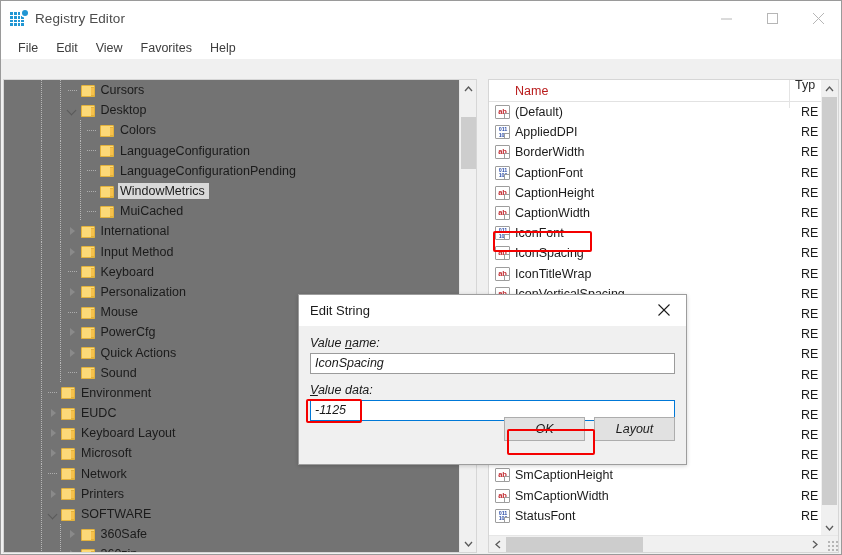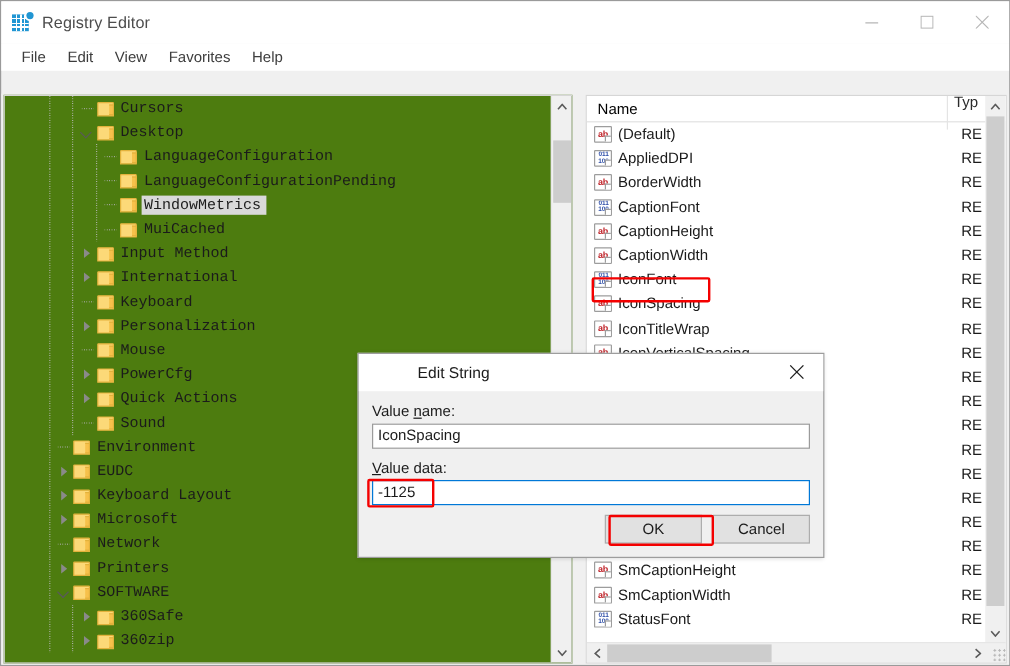"Cursors" #tree-pane { background: #4d7c0f -> #737373; font-family: Liberation Mono, monospace -> none }
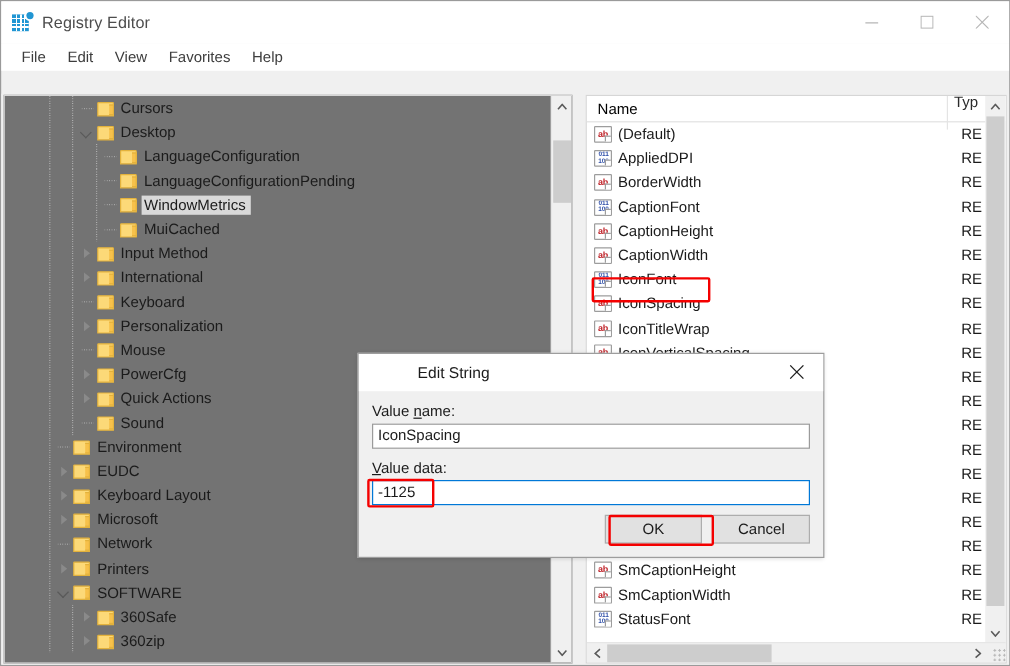"Name" .col-name { color: #000000 -> #b91c1c; padding-left: 9px -> 26px }
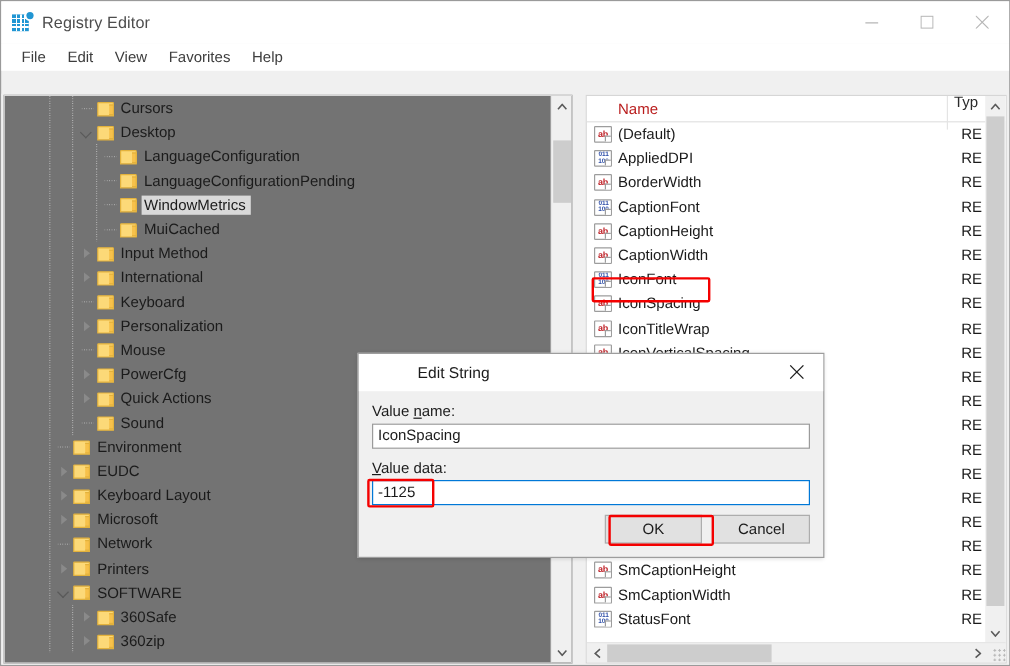"Colors" div.trow { html: none -> <div> <div></div> <div></div> <div></div> <div></div> <div> <div></div> </div> <div> <div></div> <div></div> </div> <div>Colors</div> </div> }
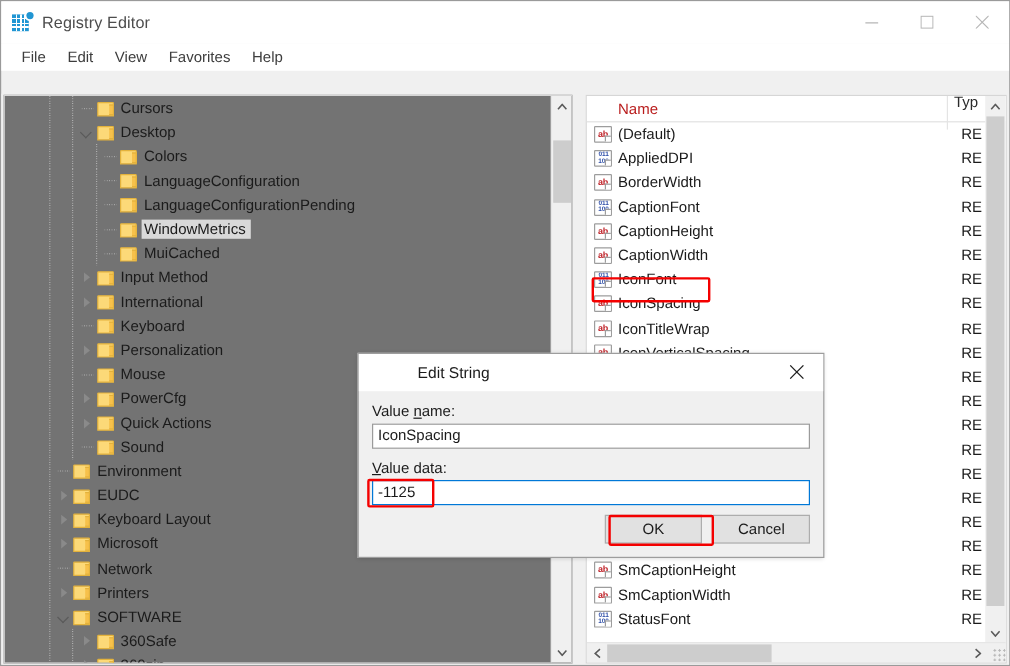"Input Method" div.trow { order: before "International" -> after "International" }
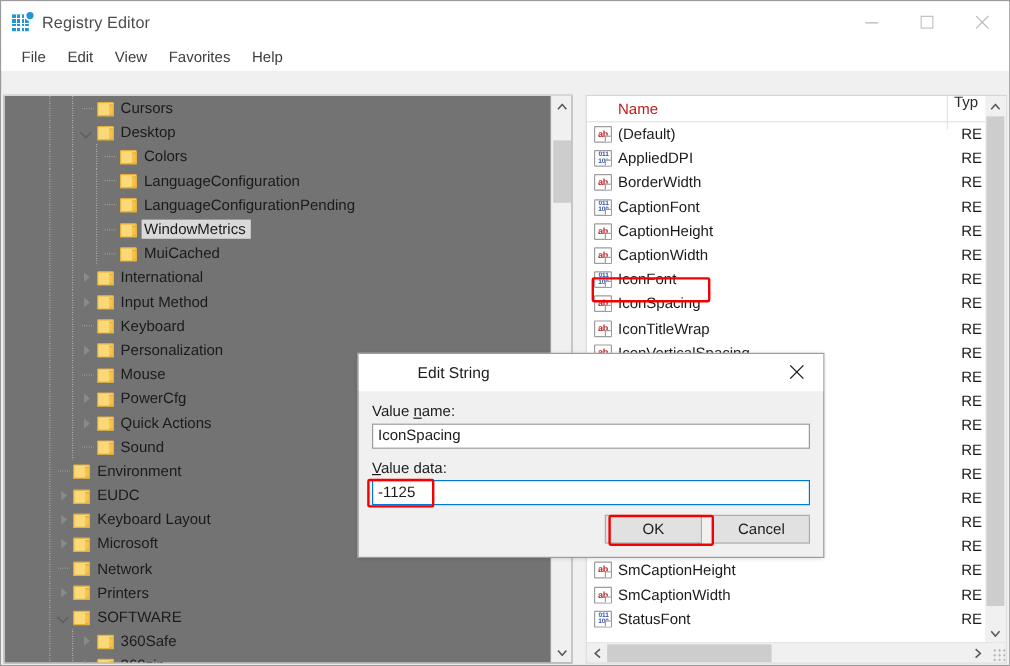"Edit String" #dlg-title { padding-left: 38px -> none }
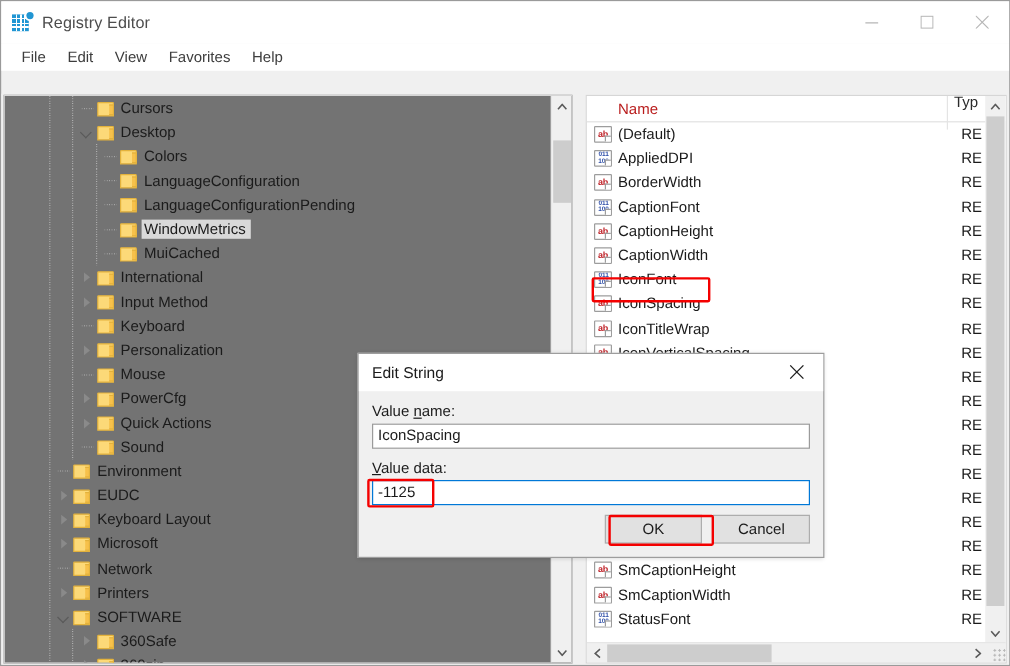"Value name:" #dlg-body { font-style: none -> italic }
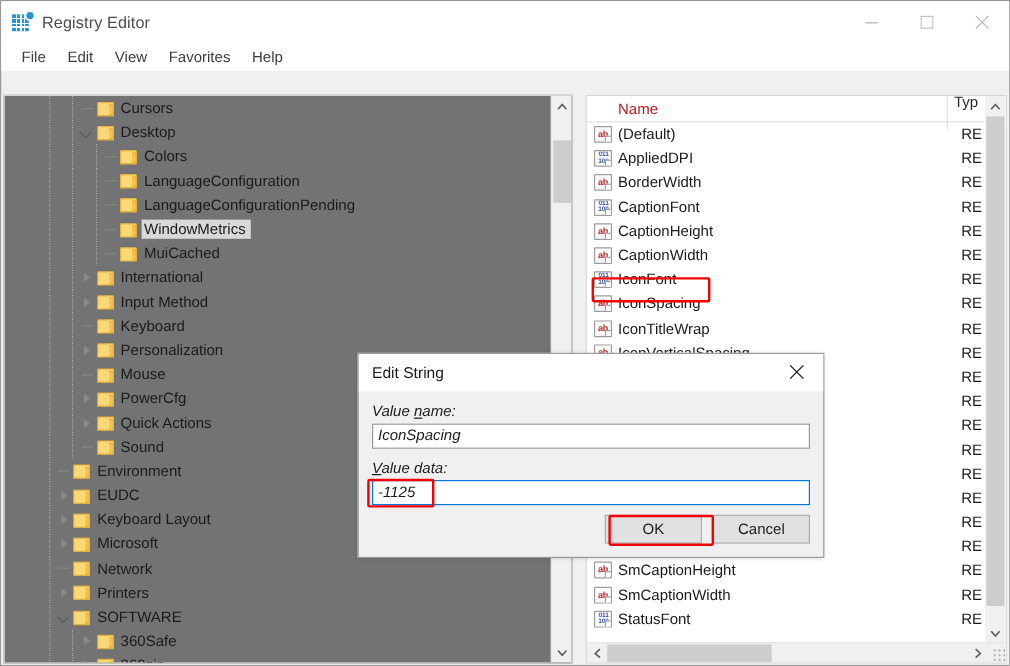"OK" #dlg-buttons { bottom: 11px -> 23px; font-style: none -> italic }
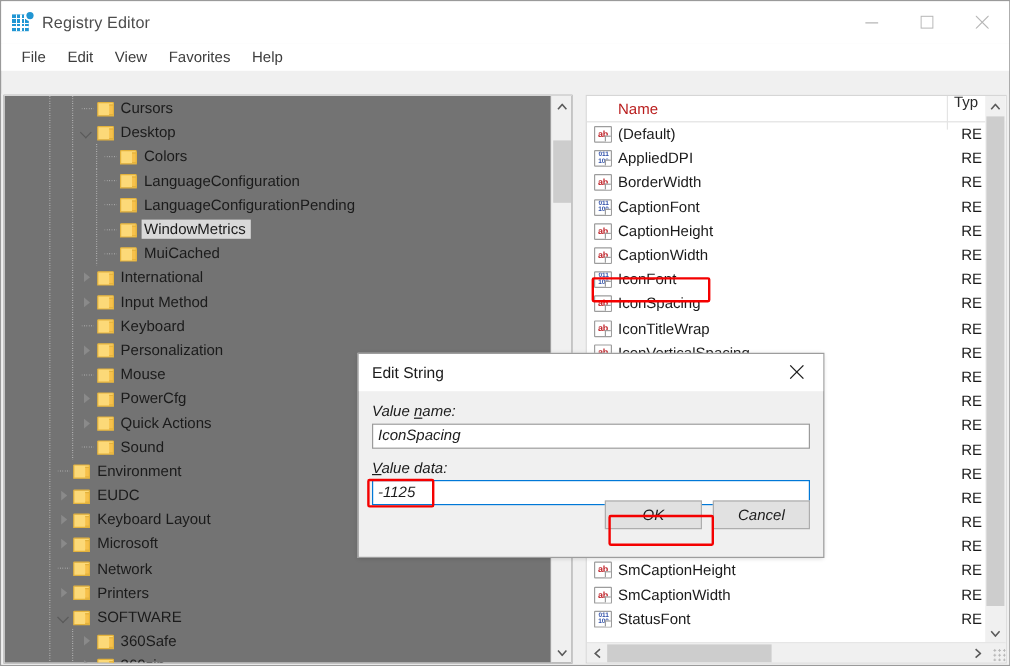"Cancel" div.dlg-btn { text: Cancel -> Layout }
